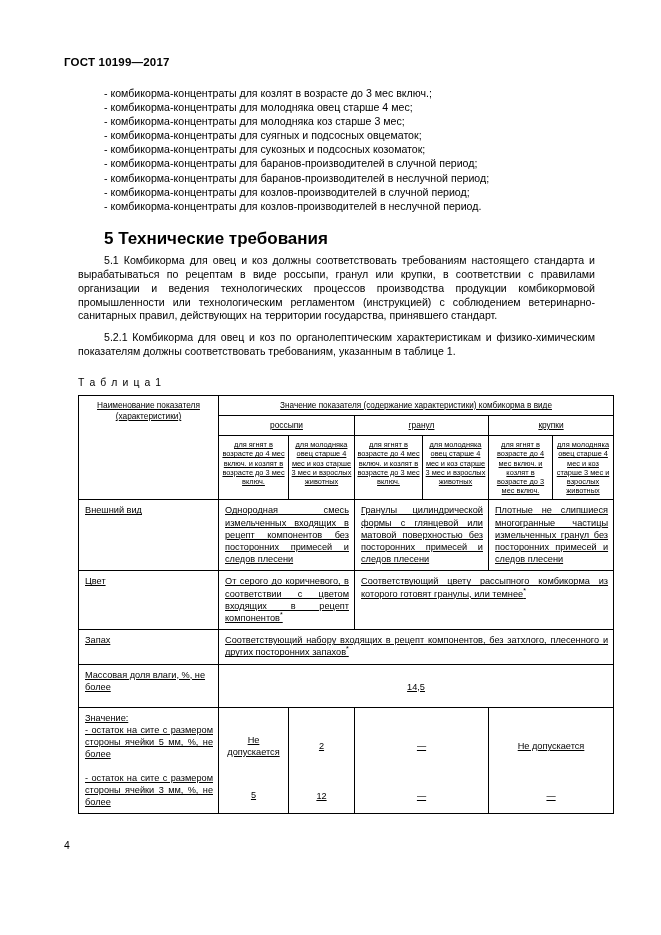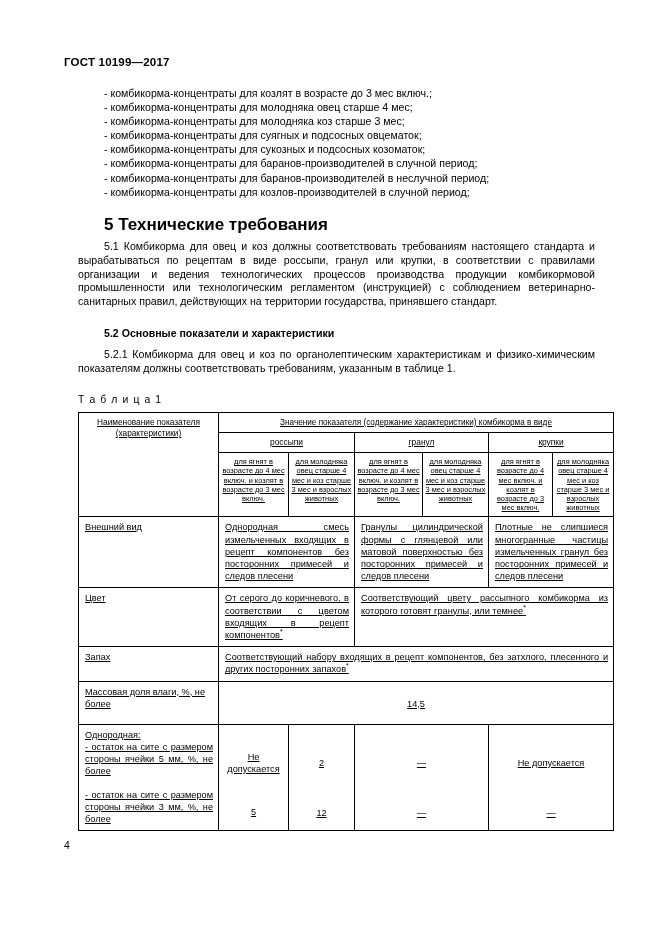"- комбикорма-концентраты для козлов-производителей в неслучной" li { html: none -> <li>- комбикорма-концентраты для козлов-производителей в неслучной период.</li> }
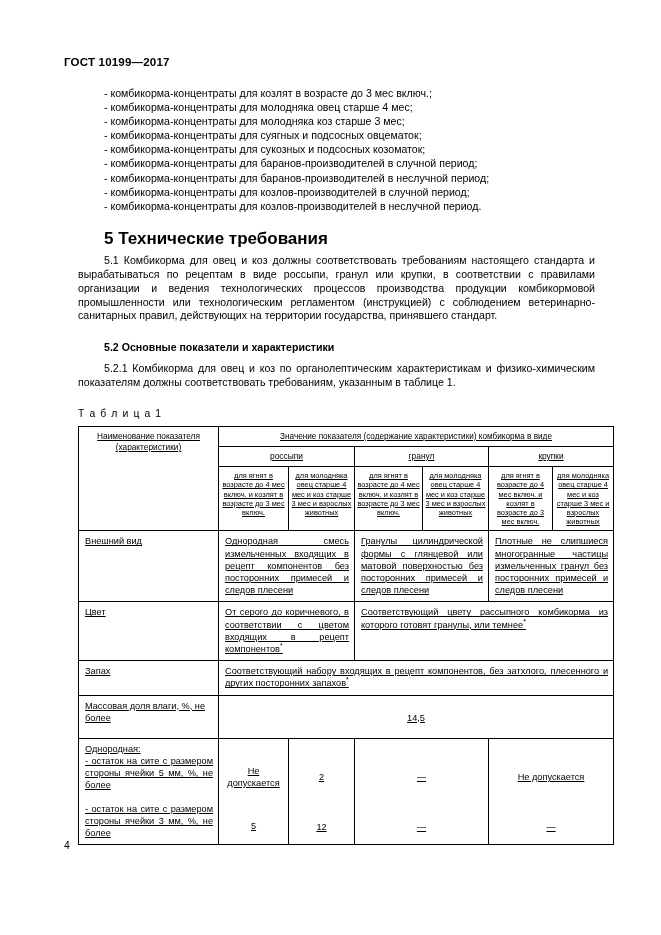"5.2 Основные показатели и характеристики" h3.subsection-title { html: <h3>5.2 Основные показатели и характеристики</h3> -> none }
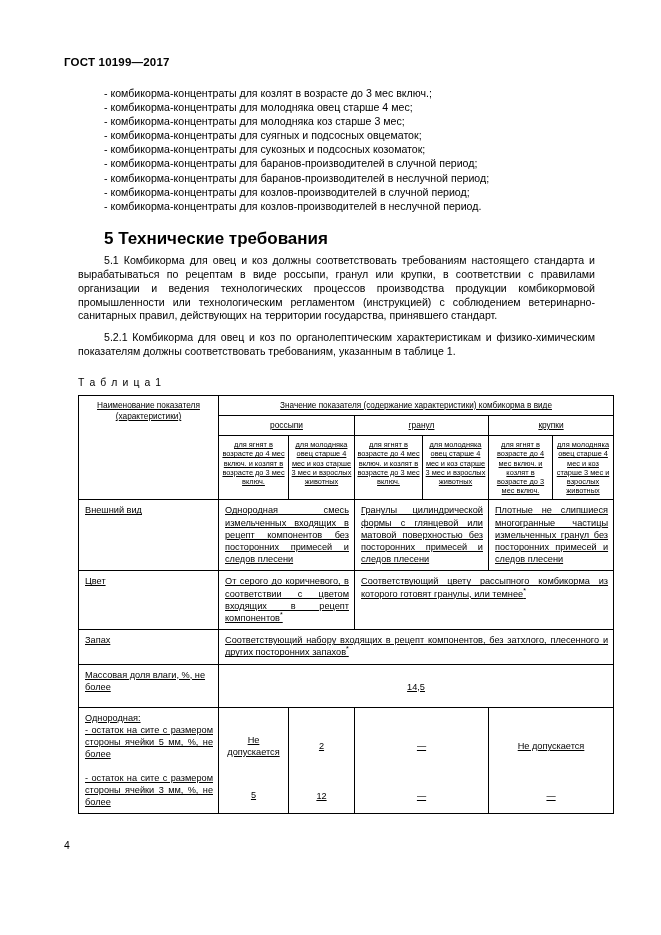"Однородная:" span { text: Однородная -> Значение }
